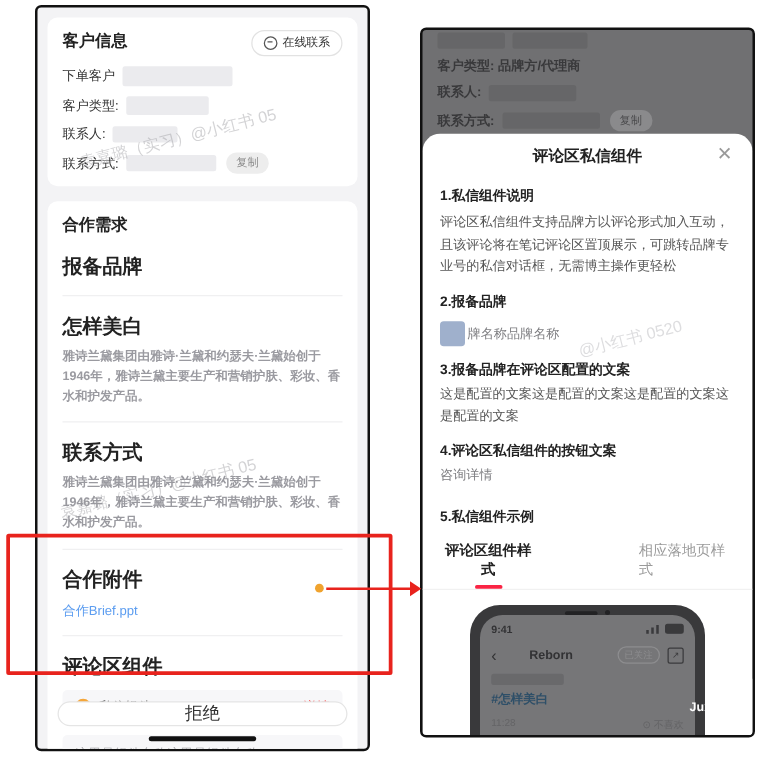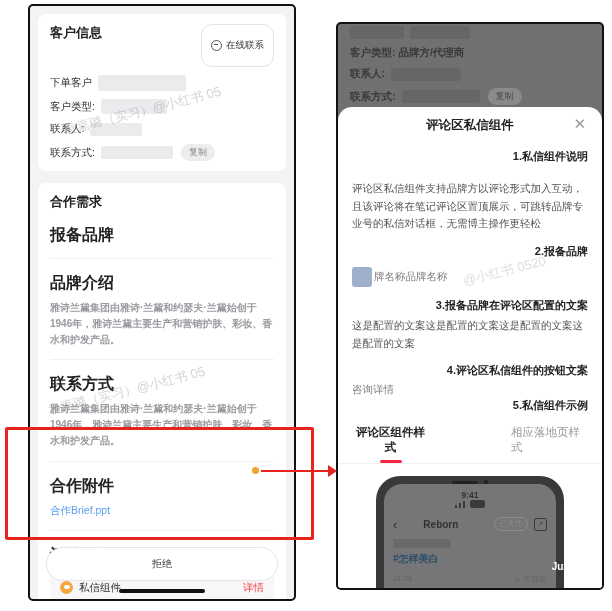"在线联系" .pill-btn { padding: 14px 9px -> 3px 9px }
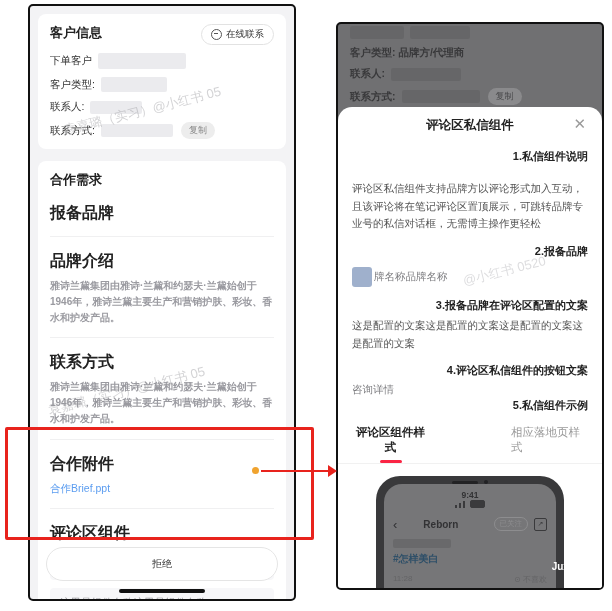"1.私信组件说明" .m-sec-title { text-align: right -> none }
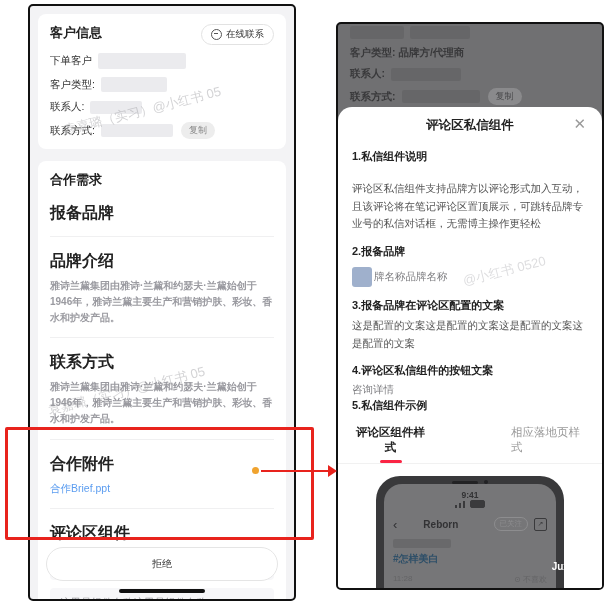"评论区私信组件支持品牌方以评论形式加入互动，且该评论将在笔记评论区置顶展示，可跳" .m-para { margin-top: 16px -> 6px }
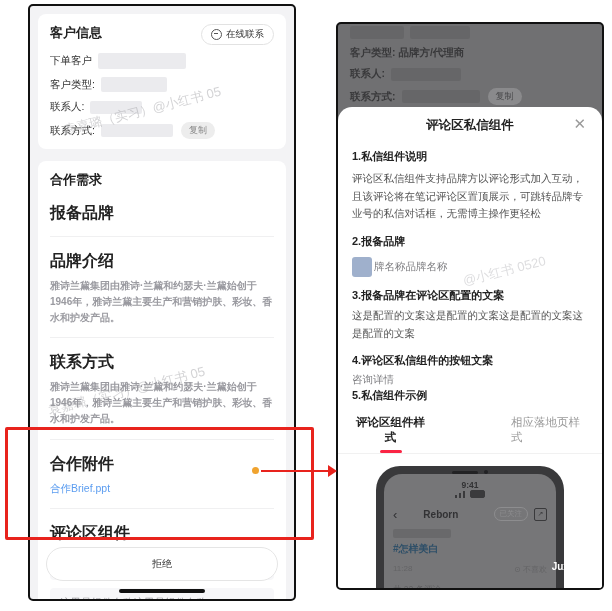"品牌介绍" div.sub-title { text: 品牌介绍 -> 怎样美白 }
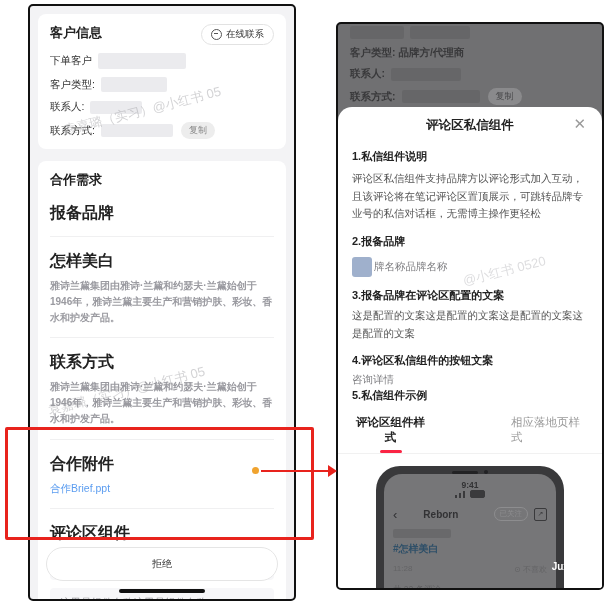"5.私信组件示例" div.m-sec-title { margin-top: 1px -> 19px }
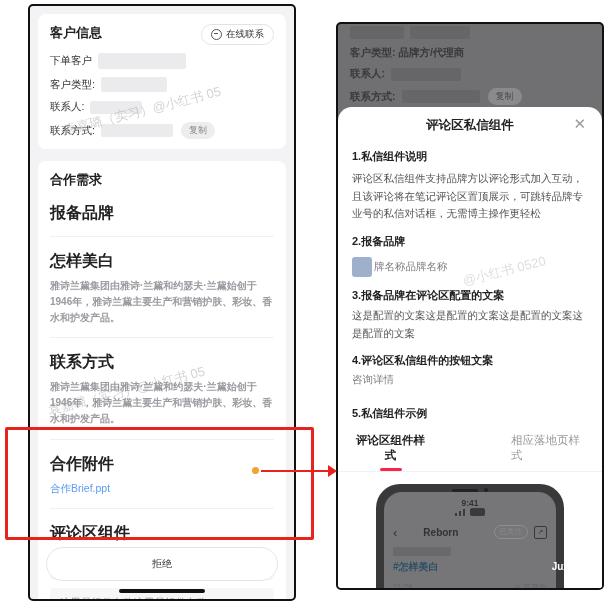"9:41" .mock-status { flex-direction: column -> none }
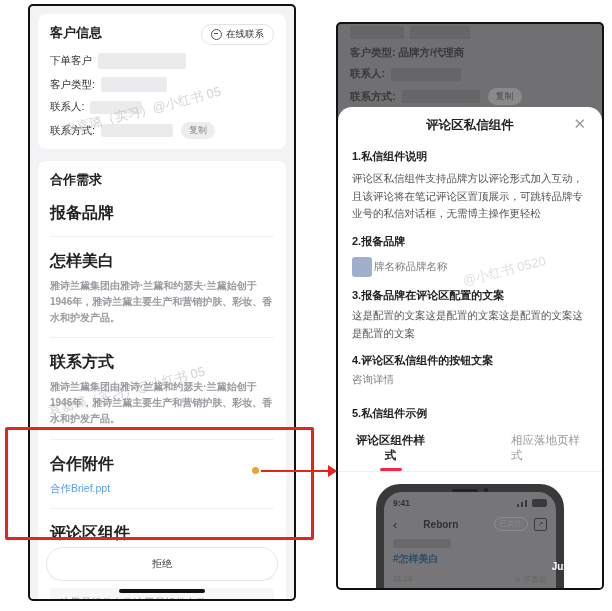"拒绝" .btn { font-size: 10px -> 14px; height: 34px -> 20px }
